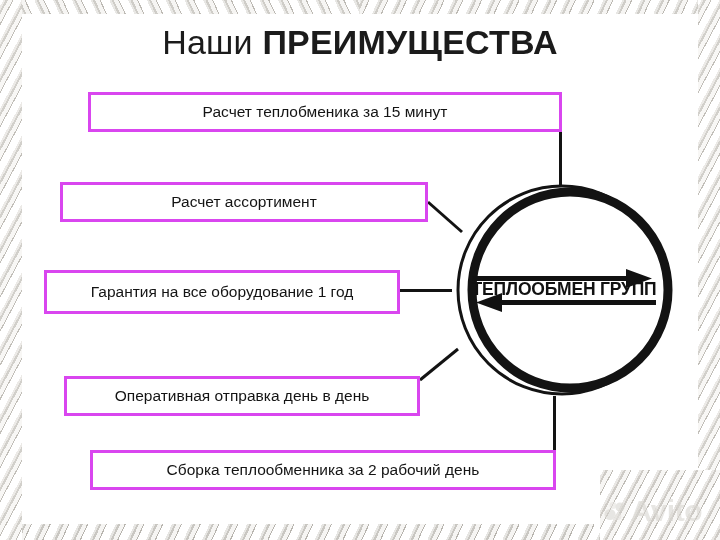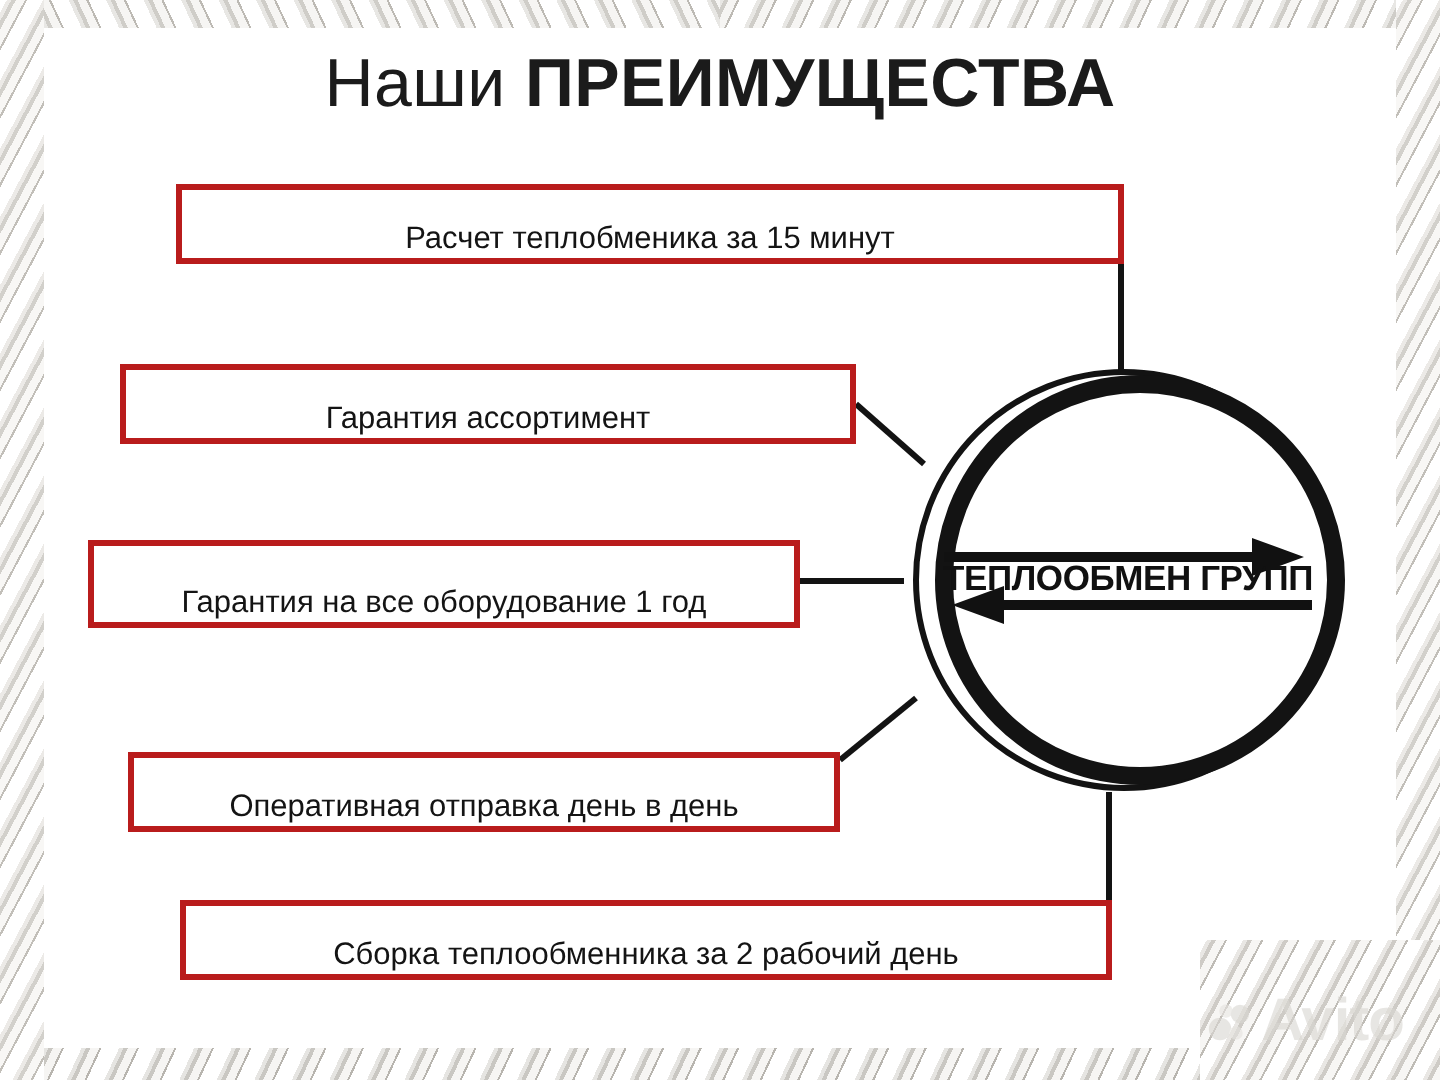"Расчет теплобменика за 15 минут" .feat-box { align-items: flex-end -> center; border: 3px solid #b91c1c -> 3px solid #d946ef }
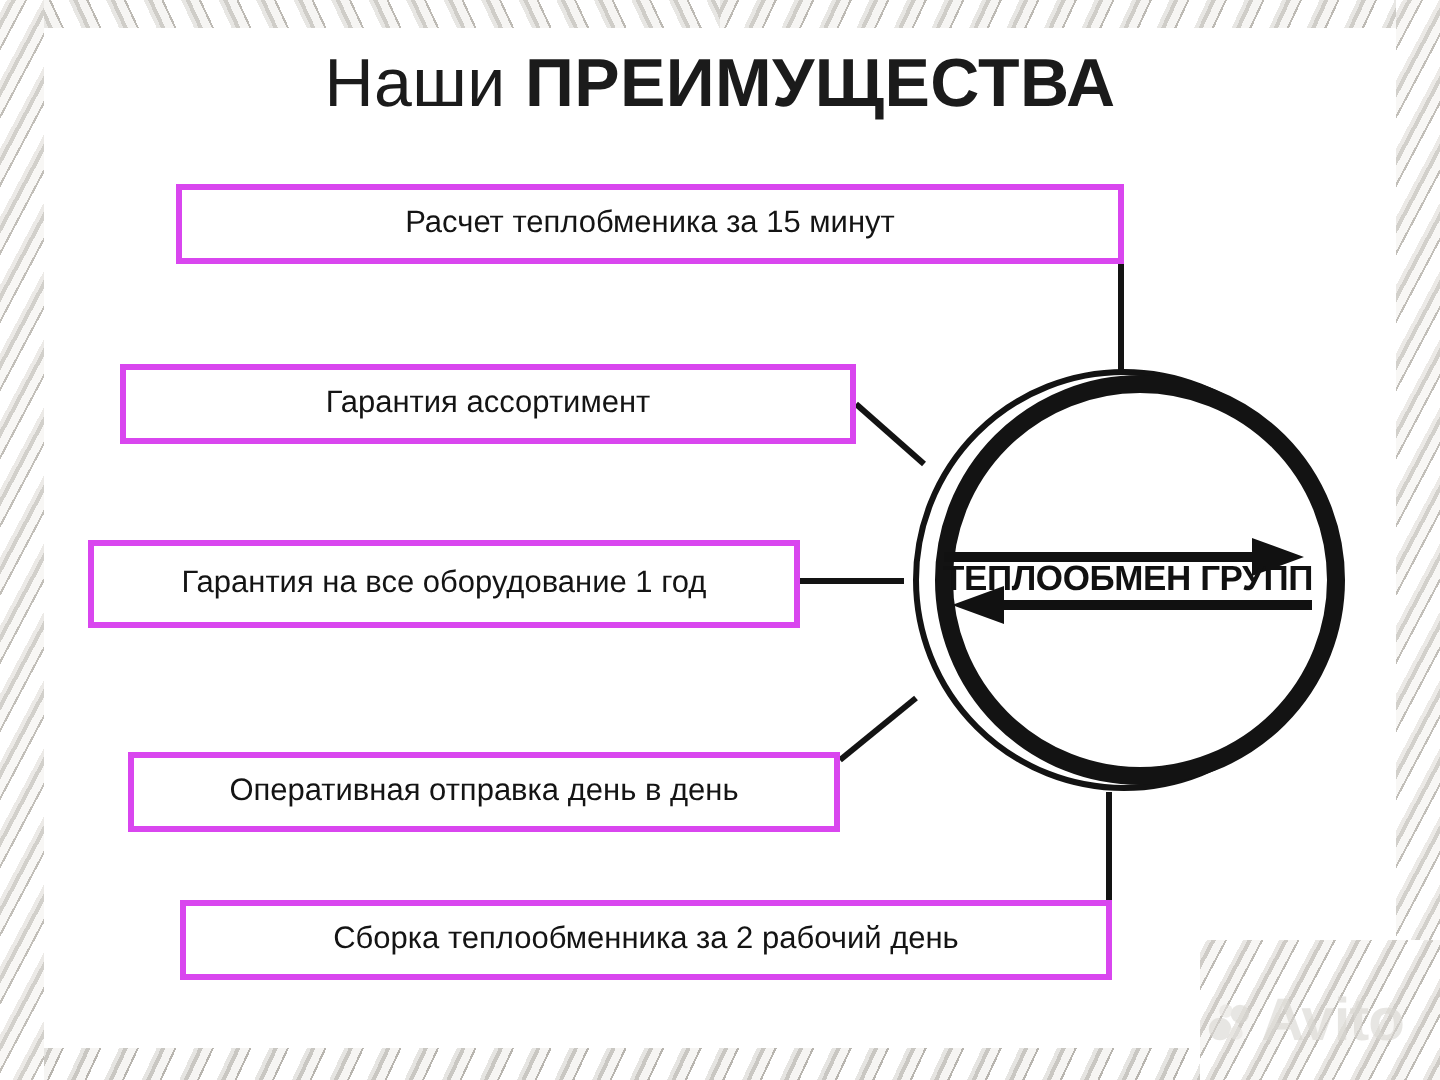"Гарантия ассортимент" span.feat-label { text: Гарантия -> Расчет }
